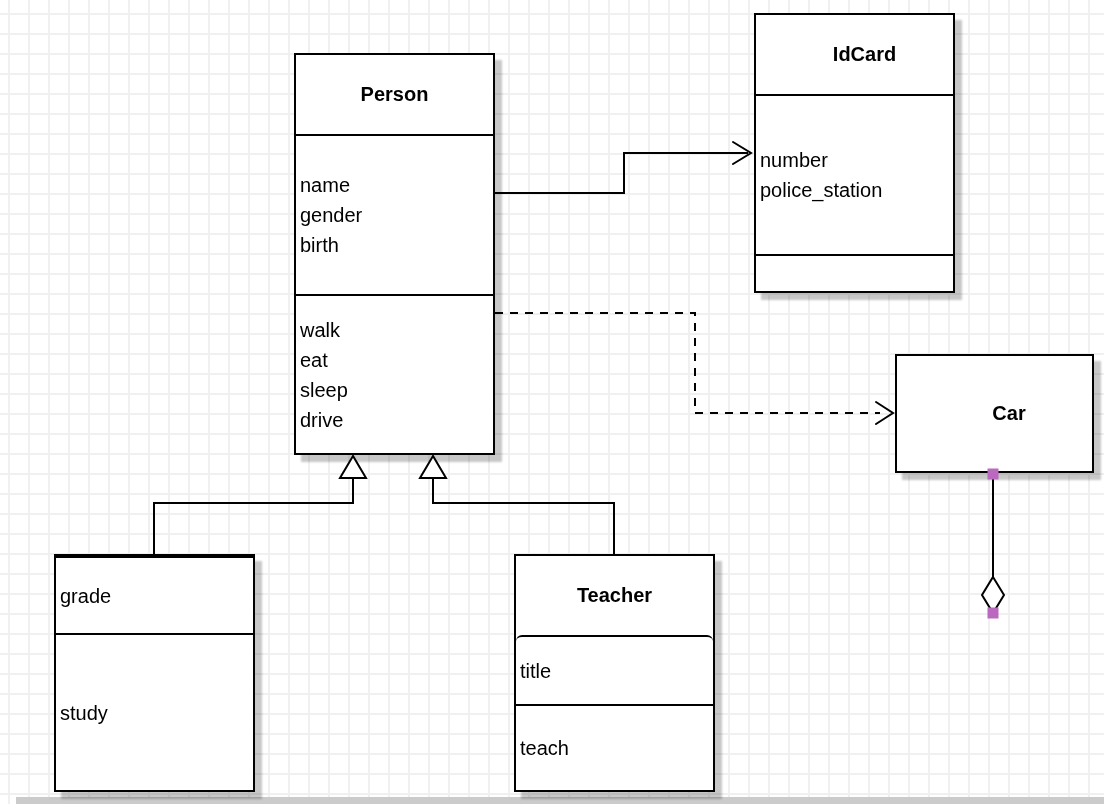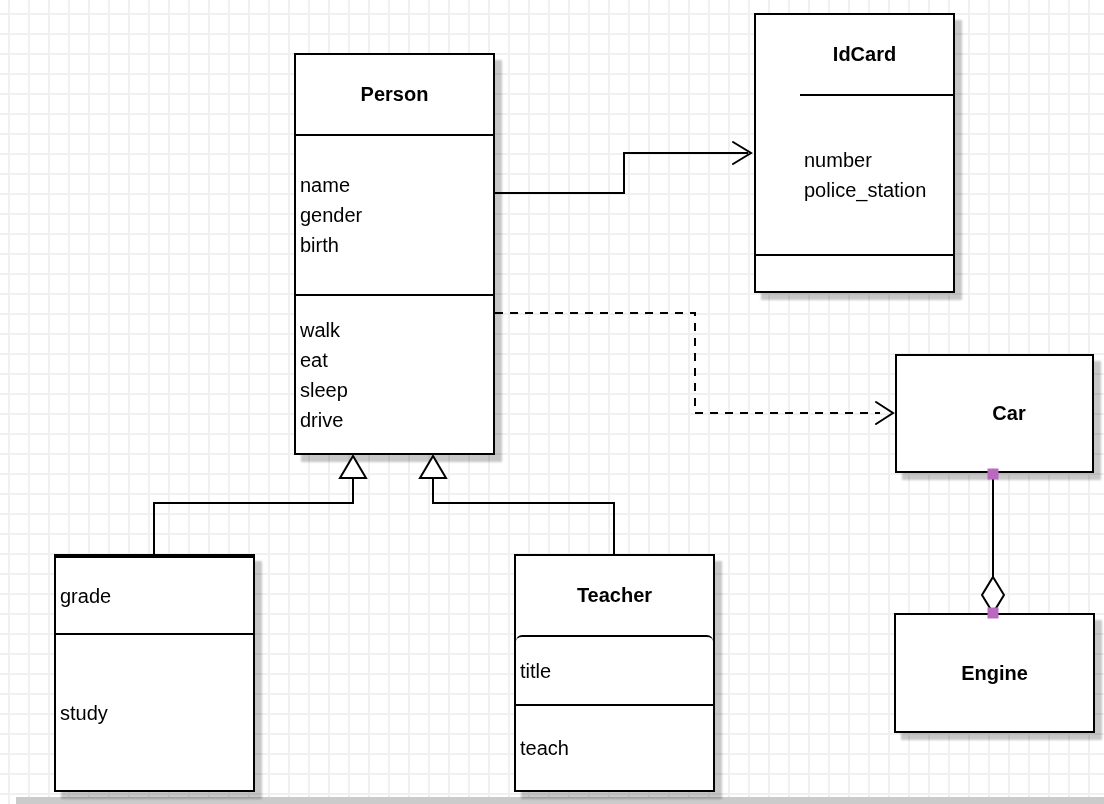"number" div.uml-sect { margin-left: 44px -> none }
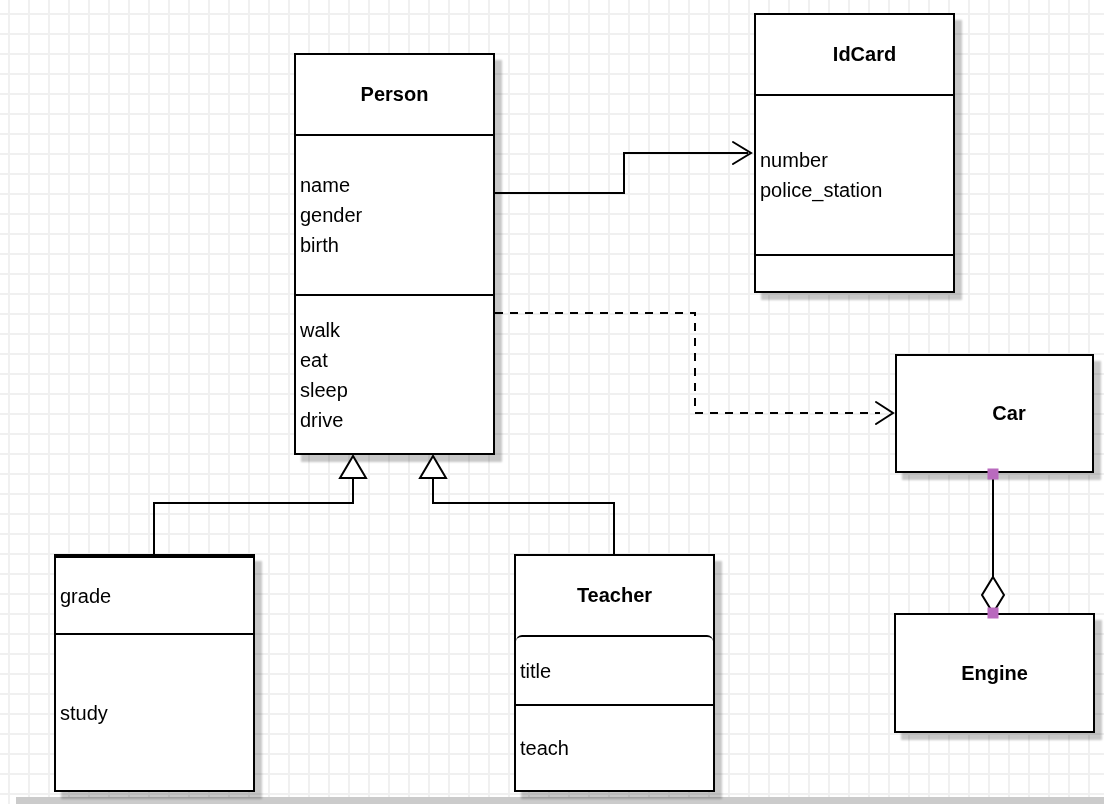"Engine" div.uml-class { html: <div> <div>Engine</div> </div> -> none }
